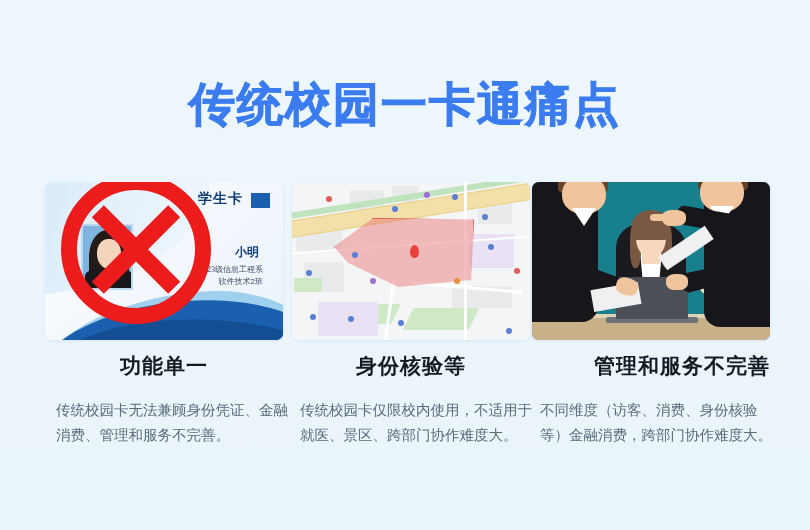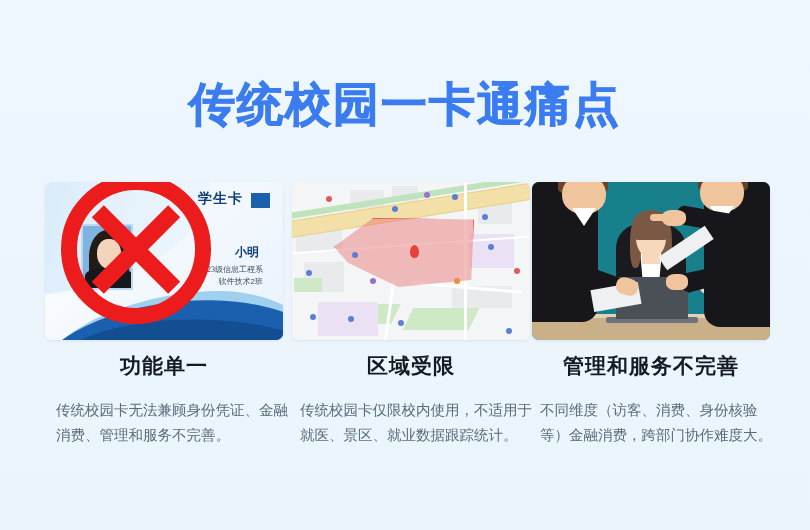"区域受限" div.head { text: 区域受限 -> 身份核验等 }
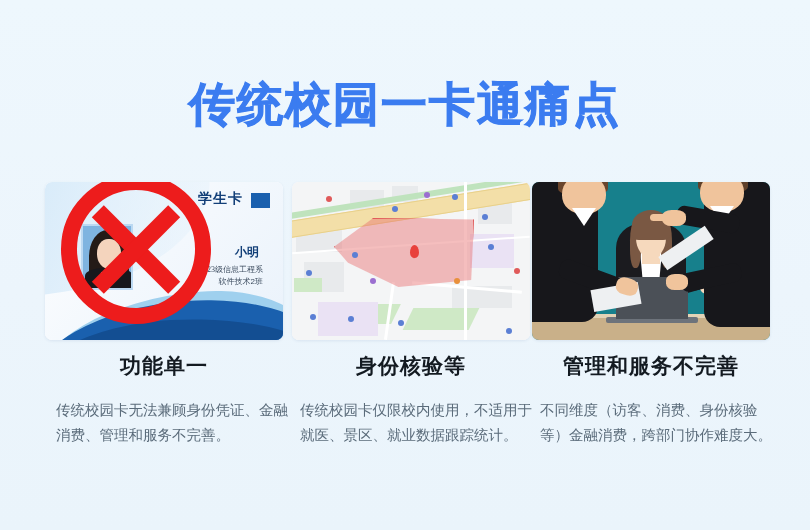"管理和服务不完善" .h3 { text-align: none -> right }
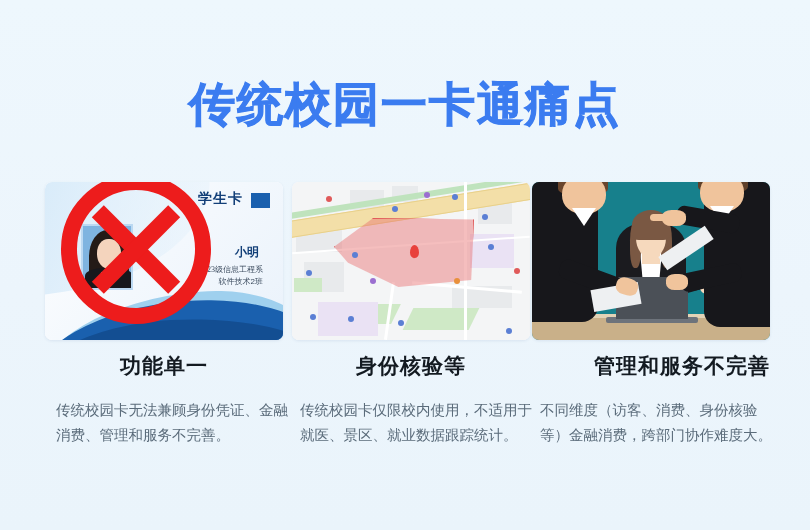"传统校园卡仅限校内使用，不适用于就医、景区、就业数据跟踪统计。" div.body-txt { text: 就业数据跟踪统计 -> 跨部门协作难度大 }
